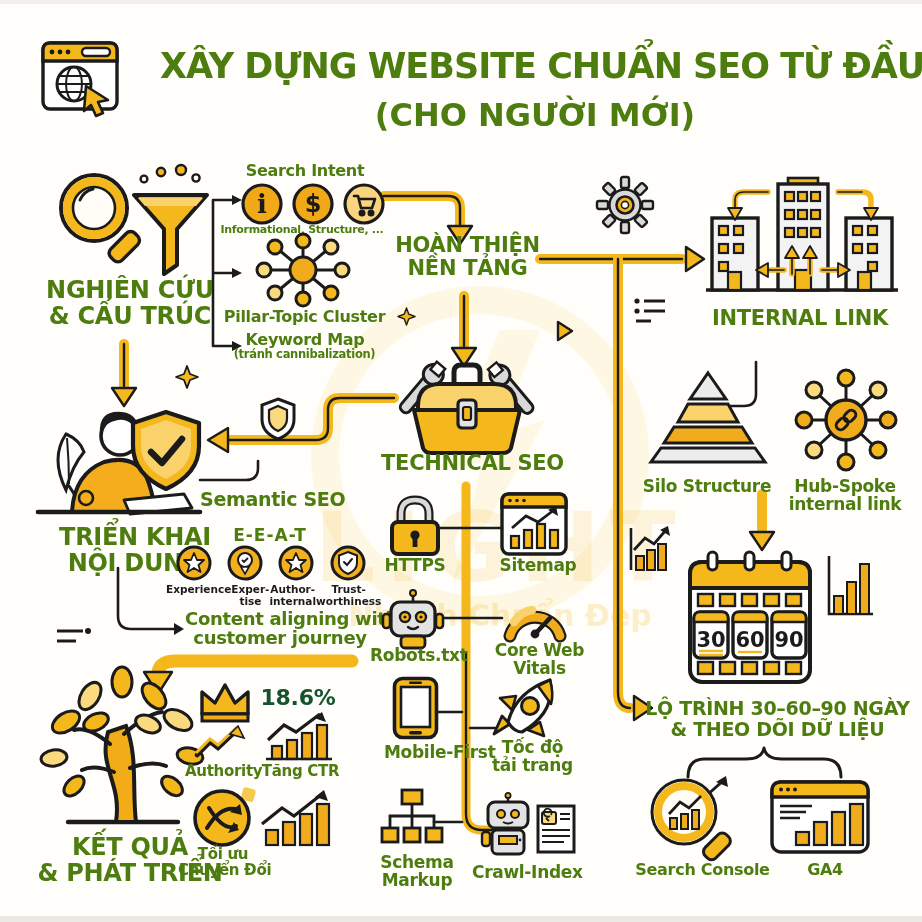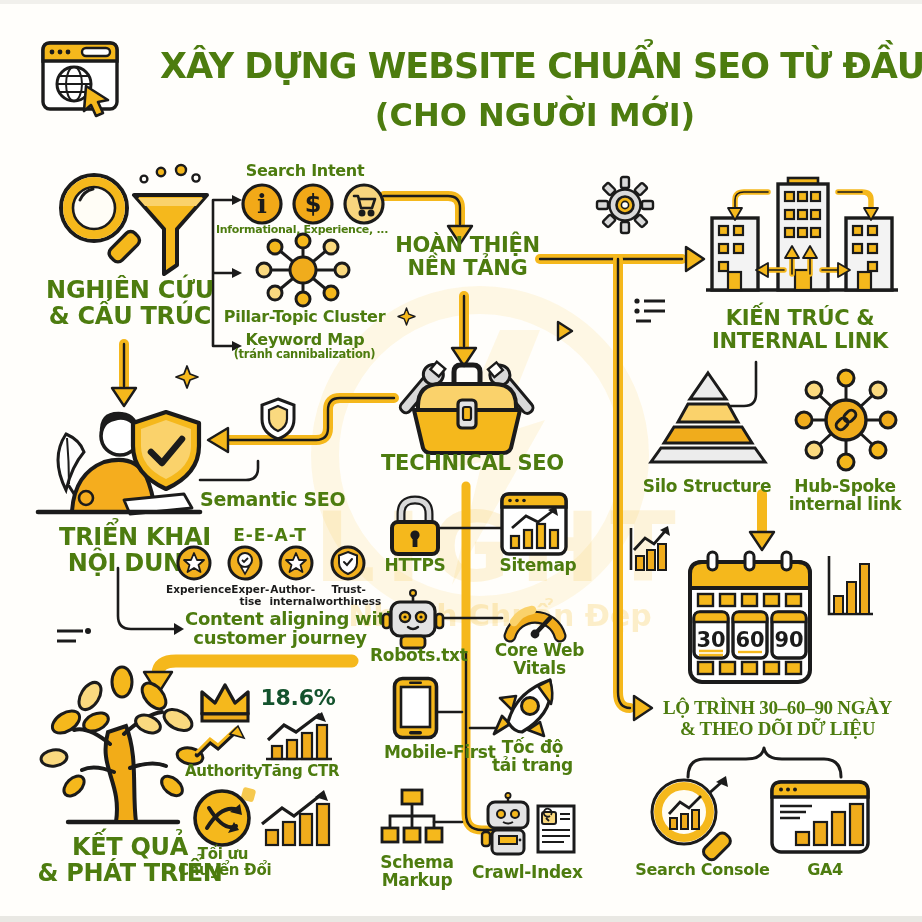"Informational, Experience, ..." span { text: Experience -> Structure }
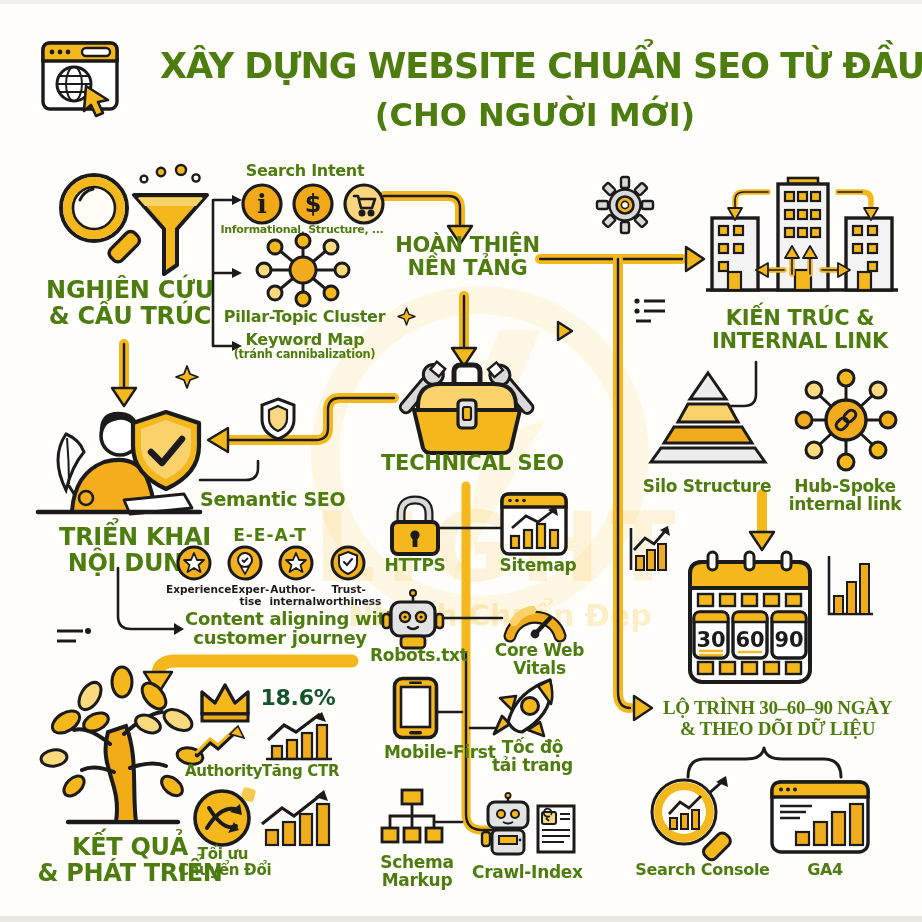"KIẾN TRÚC &" span { html: <span>KIẾN TRÚC &amp;</span> -> none }
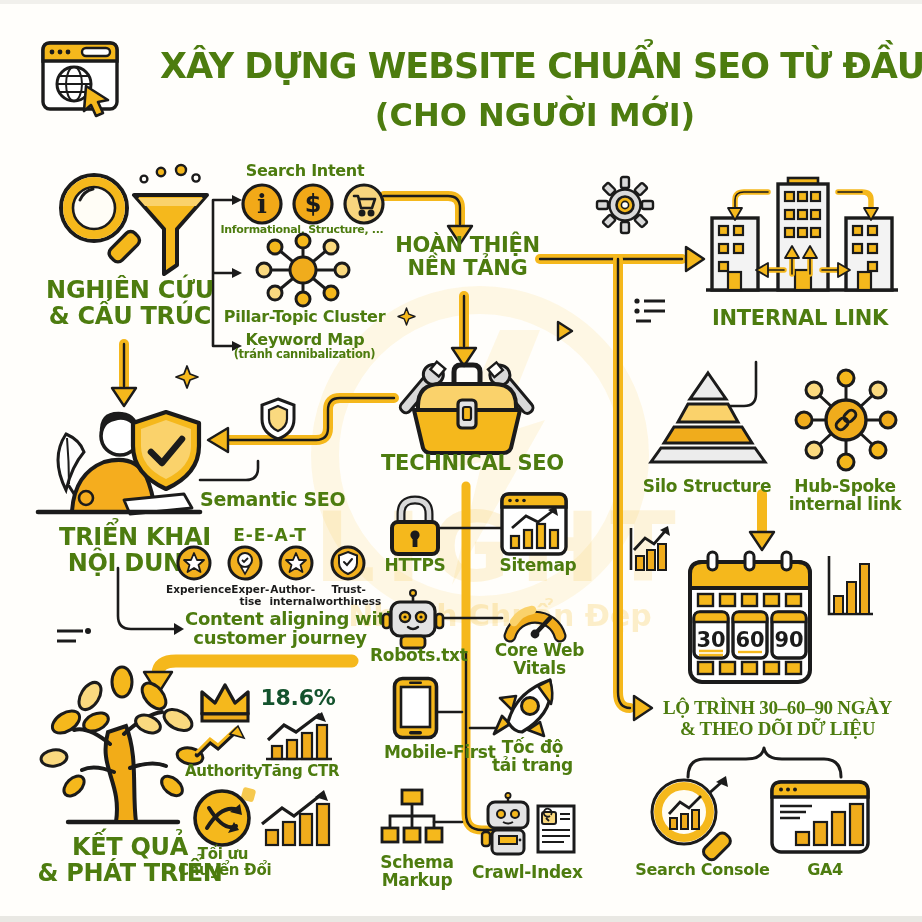"LỘ TRÌNH 30–60–90 NGÀY" div.lbl { font-family: Liberation Serif, serif -> none }
